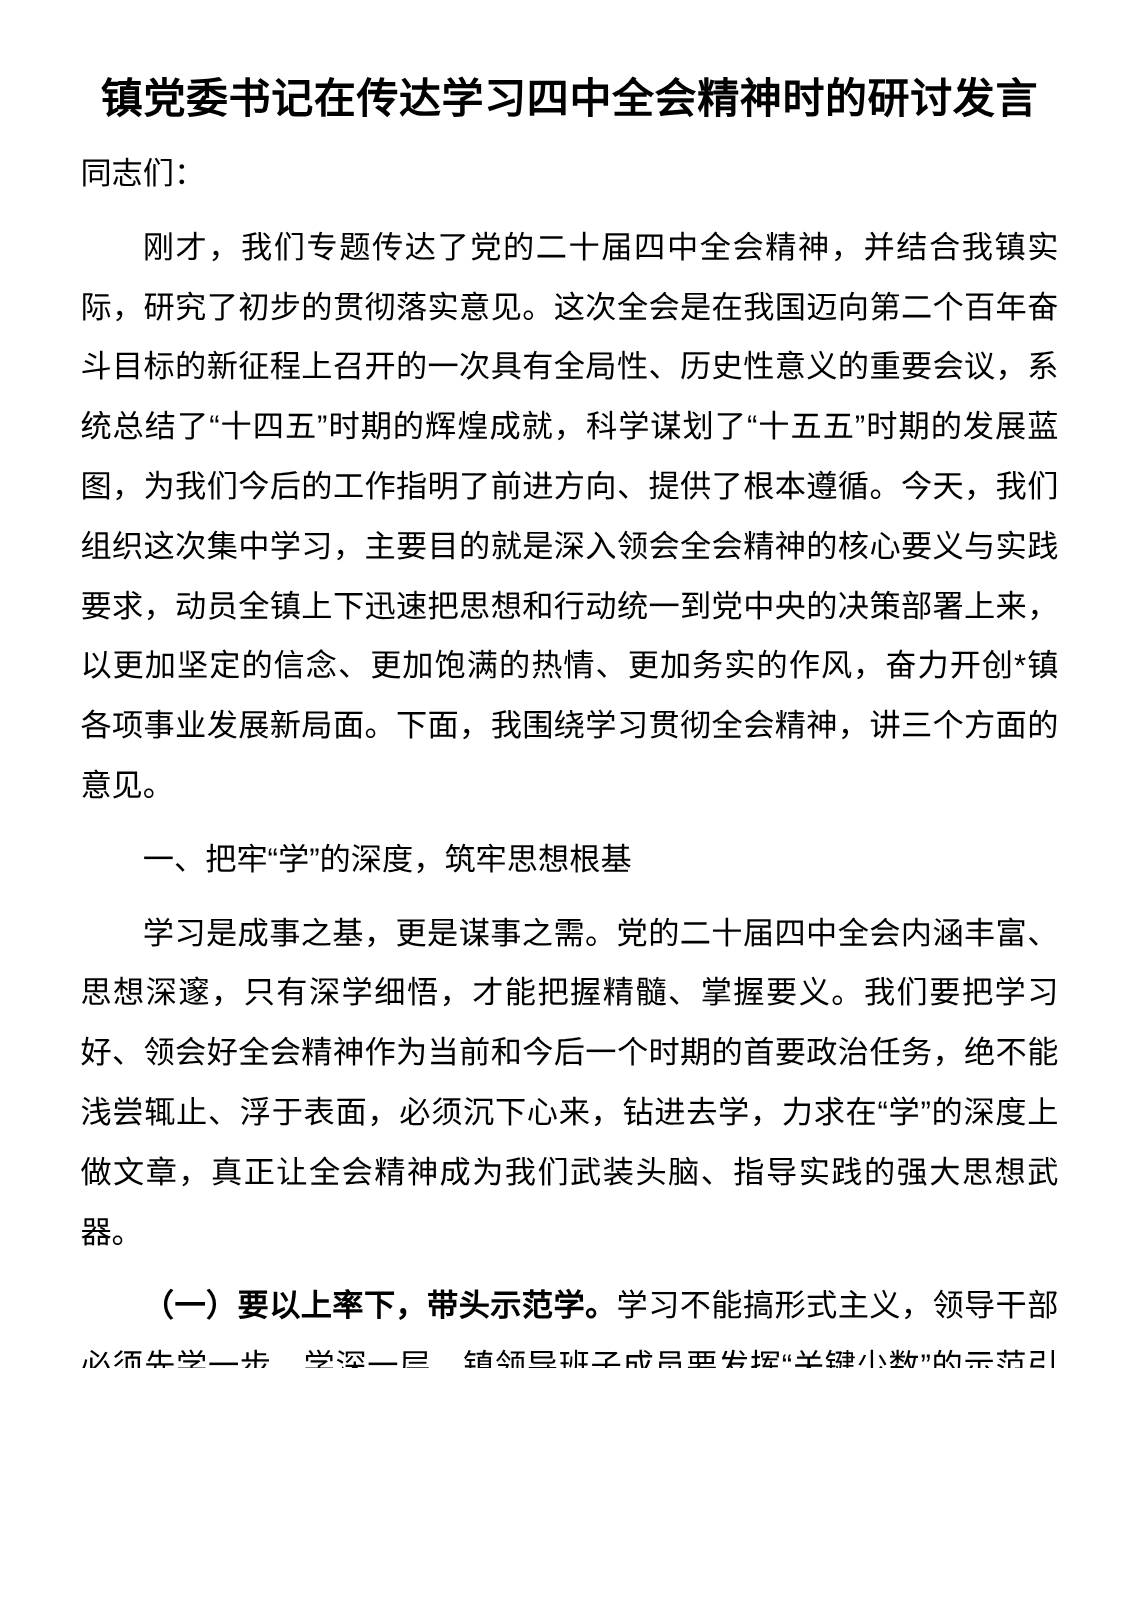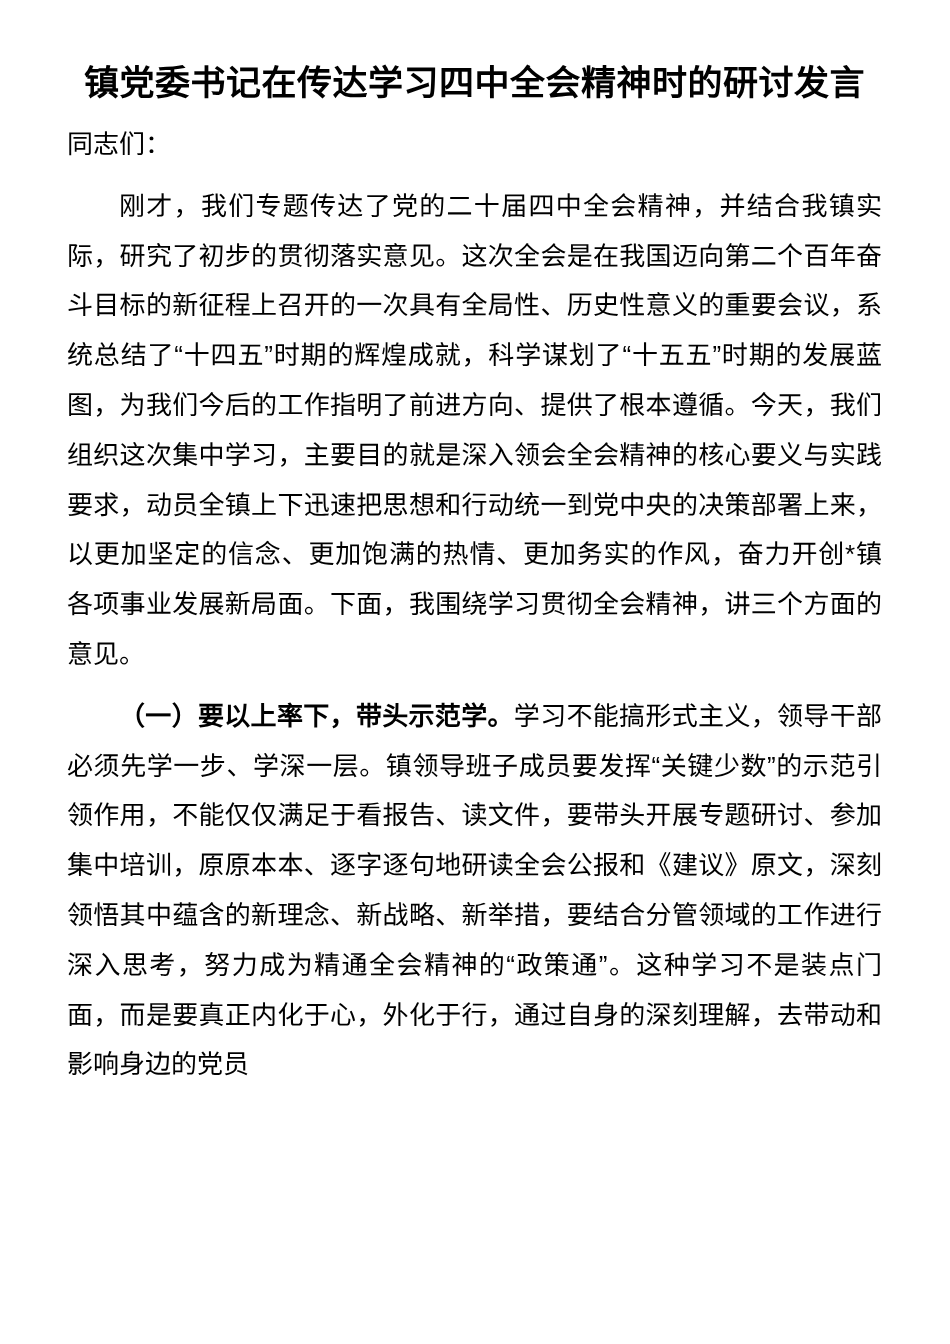"一、把牢“学”的深度，筑牢思想根基" p.para { html: none -> <p>一、把牢“学”的深度，筑牢思想根基</p> }
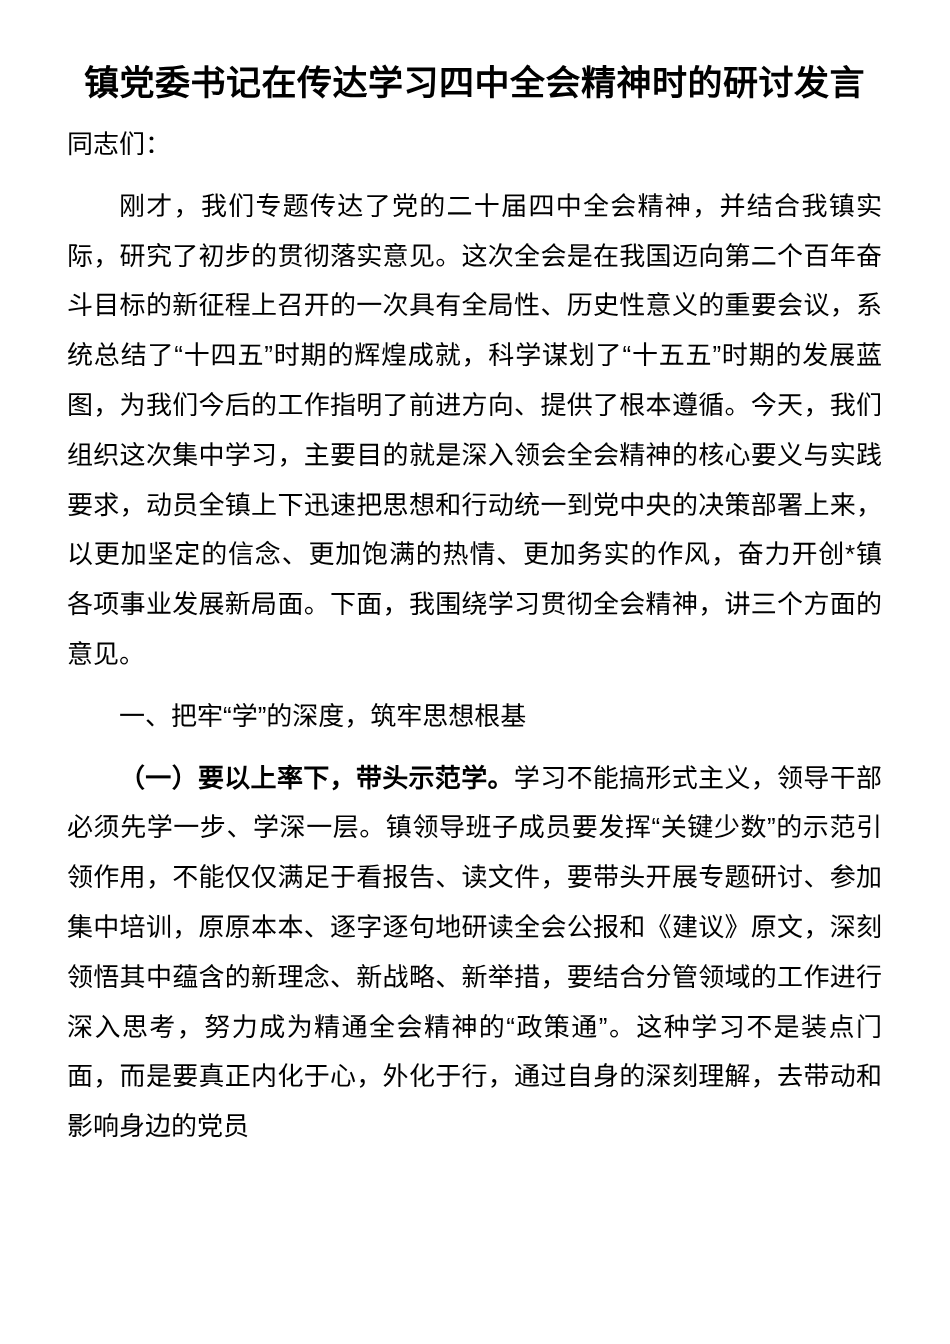"学习是成事之基，更是谋事之需。党的二十届四中全会内涵丰富、思想深邃，只有深学细悟" p.para { html: none -> <p>学习是成事之基，更是谋事之需。党的二十届四中全会内涵丰富、思想深邃，只有深学细悟，才能把握精髓、掌握要义。我们要把学习好、领会好全会精神作为当前和今后一个时期的首要政治任务，绝不能浅尝辄止、浮于表面，必须沉下心来，钻进去学，力求在“学”的深度上做文章，真正让全会精神成为我们武装头脑、指导实践的强大思想武器。</p> }
